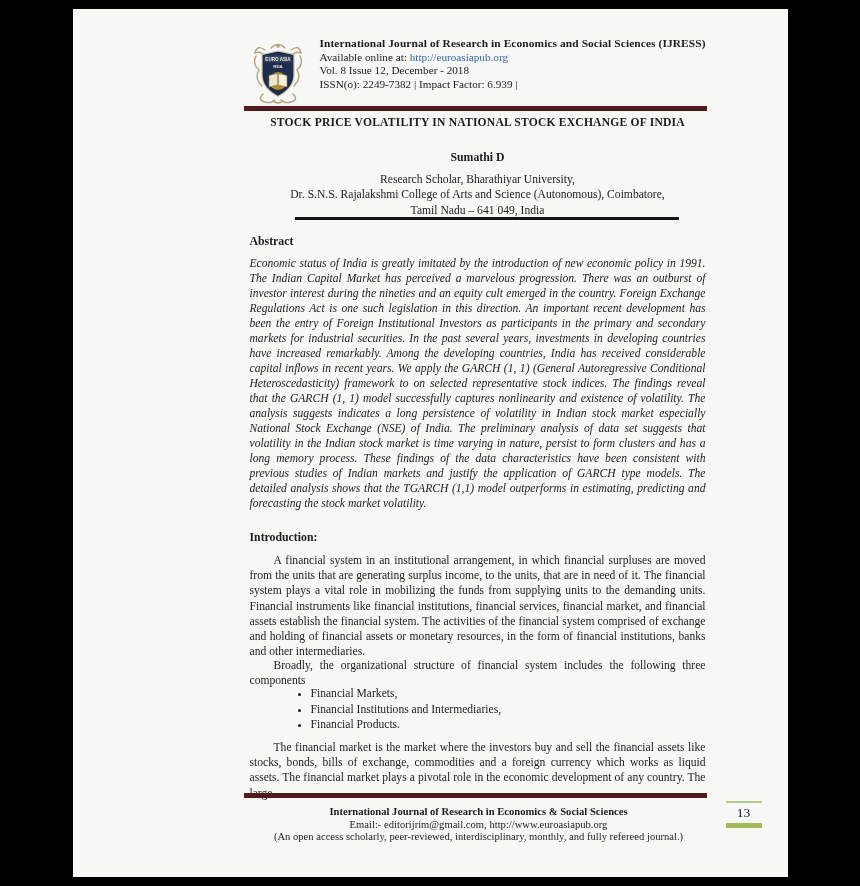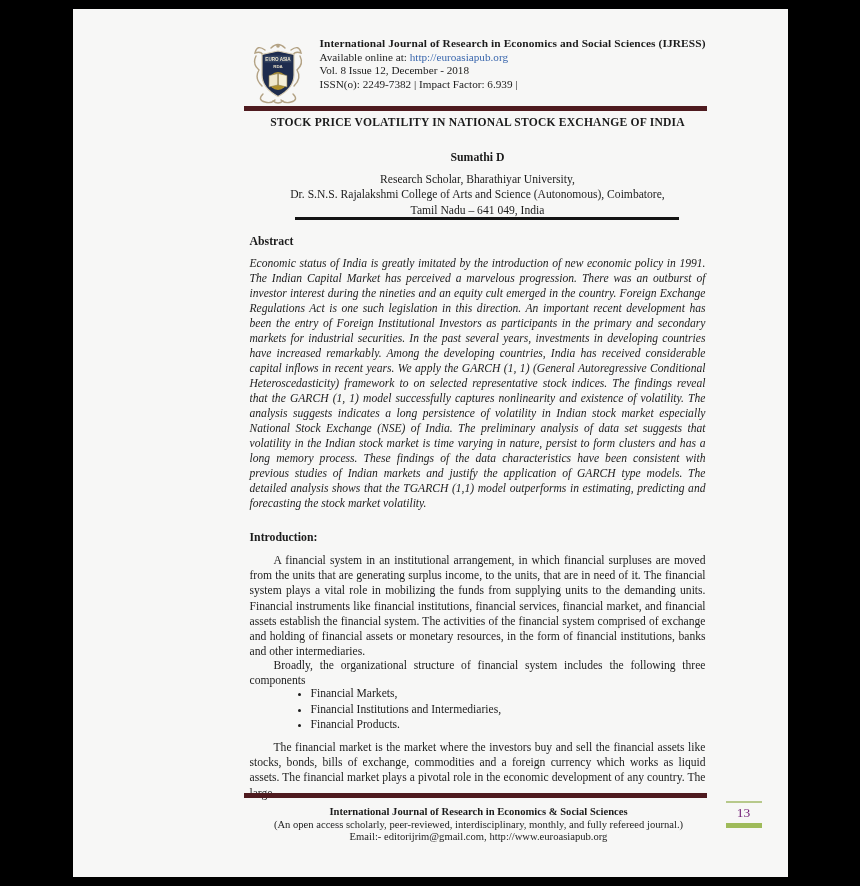"13" .pagenum .num { color: #701a75 -> #0f172a }
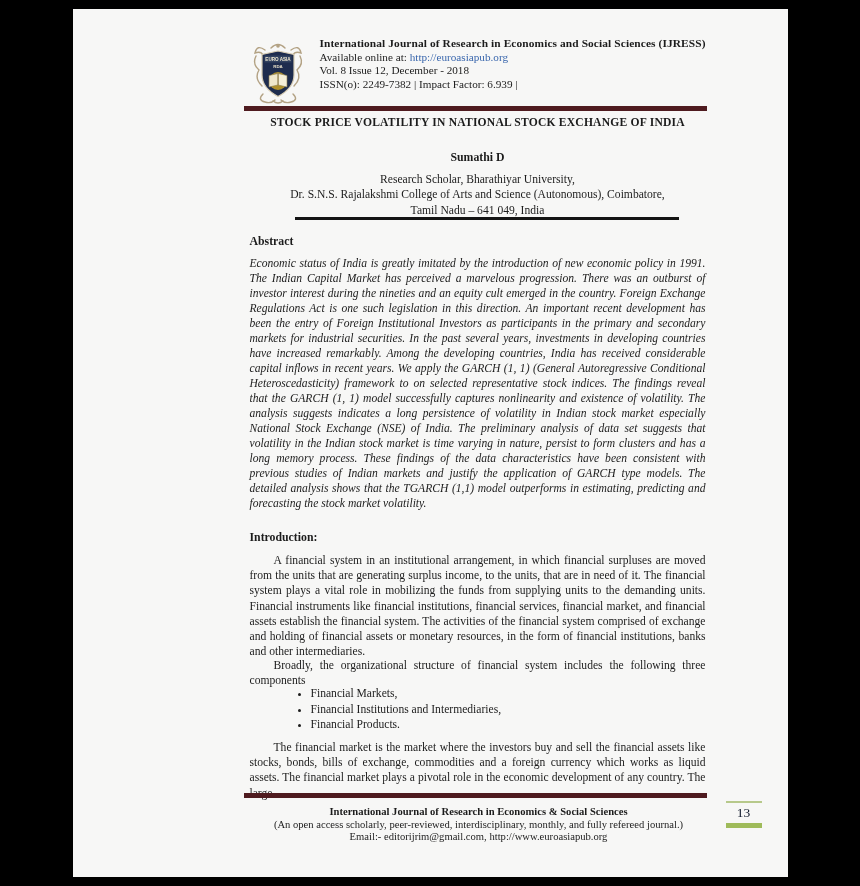"(An open access scholarly," div { order: before "Email:- editorijrim@gmail.com," -> after "Email:- editorijrim@gmail.com," }
